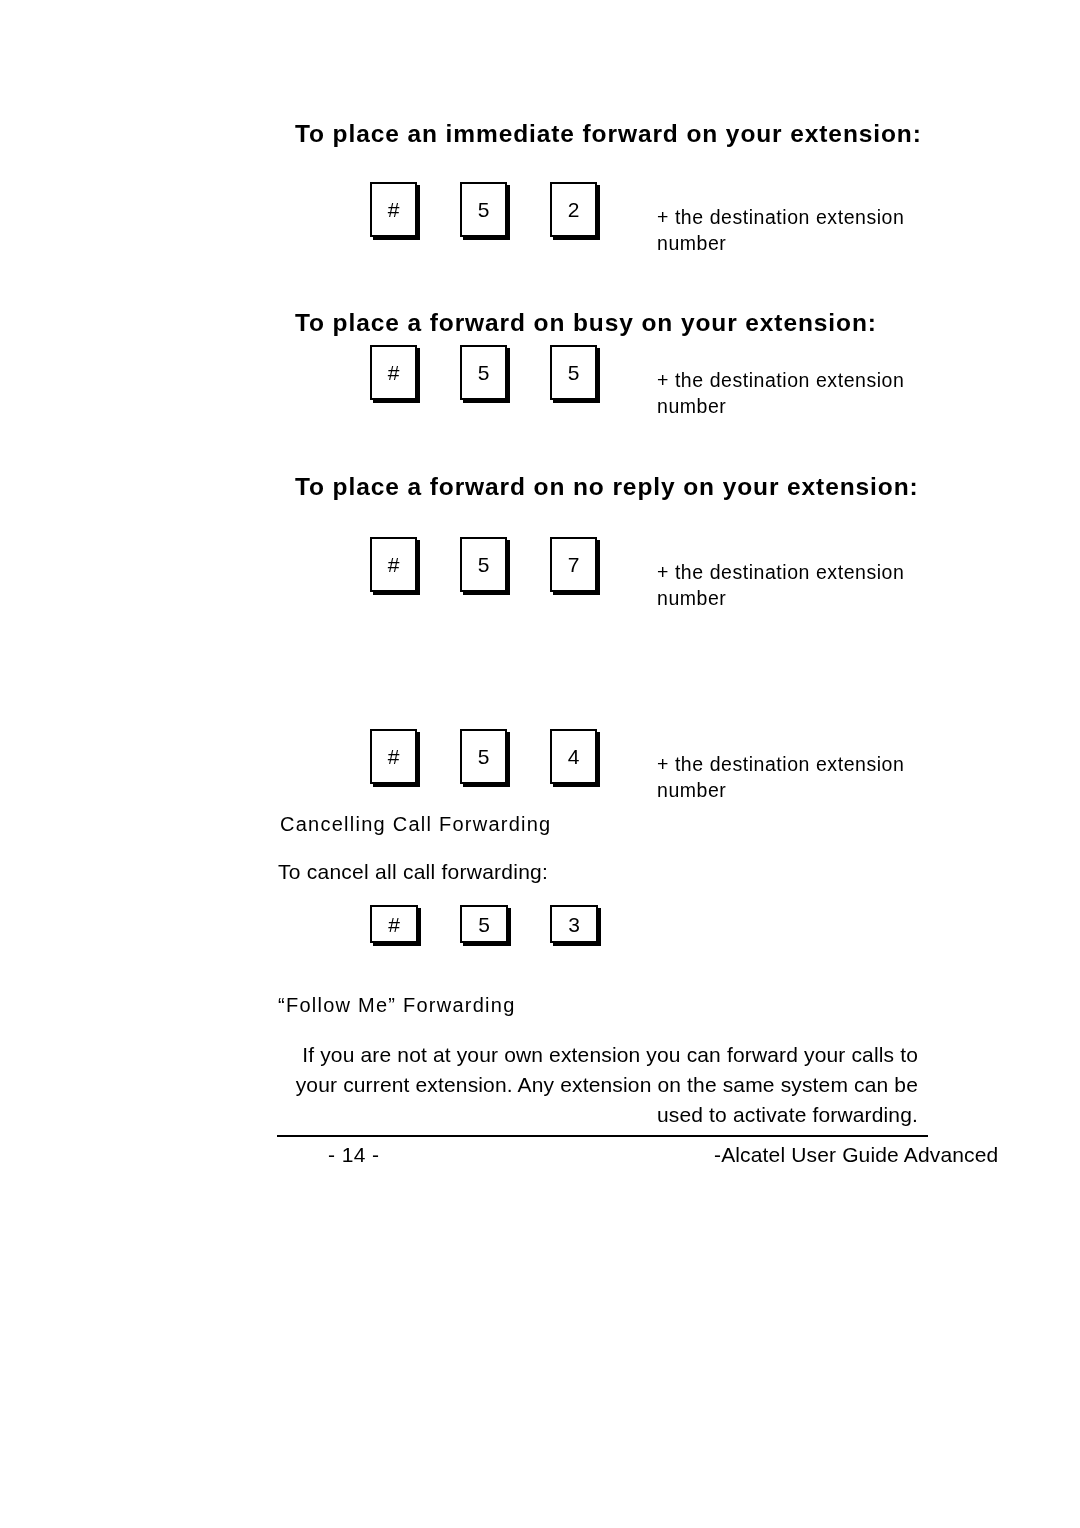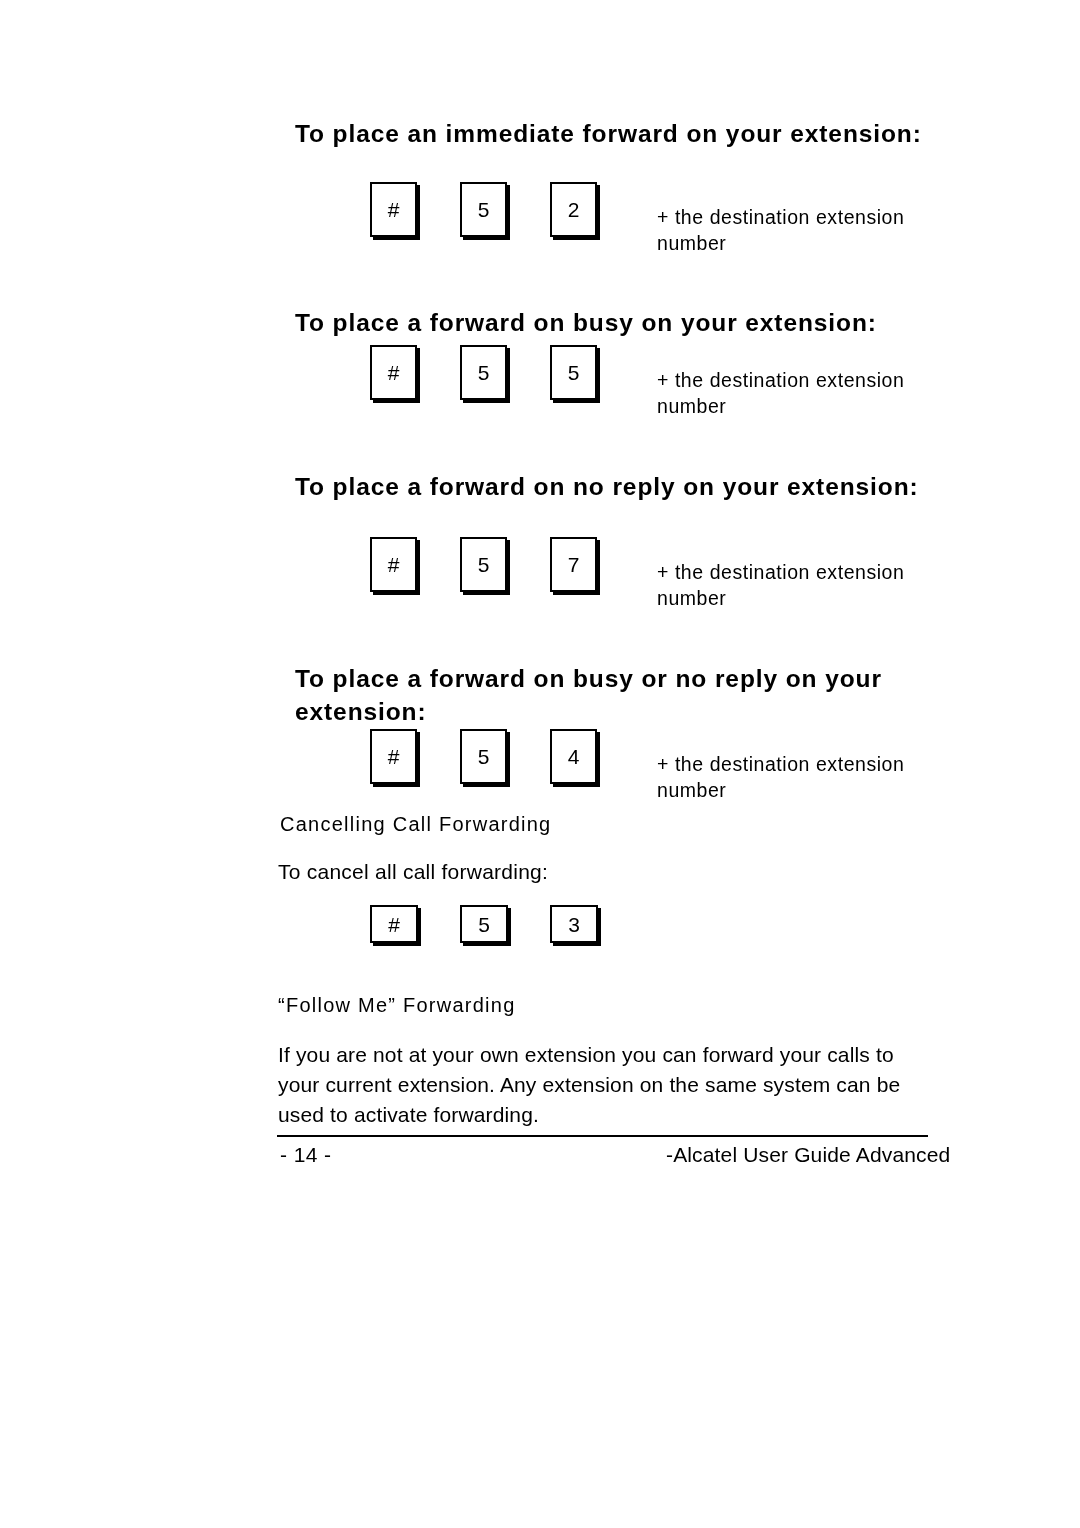"To place a forward on busy or" h2.section-heading { html: <h2>To place a forward on busy or no reply on your extension:</h2> -> none }
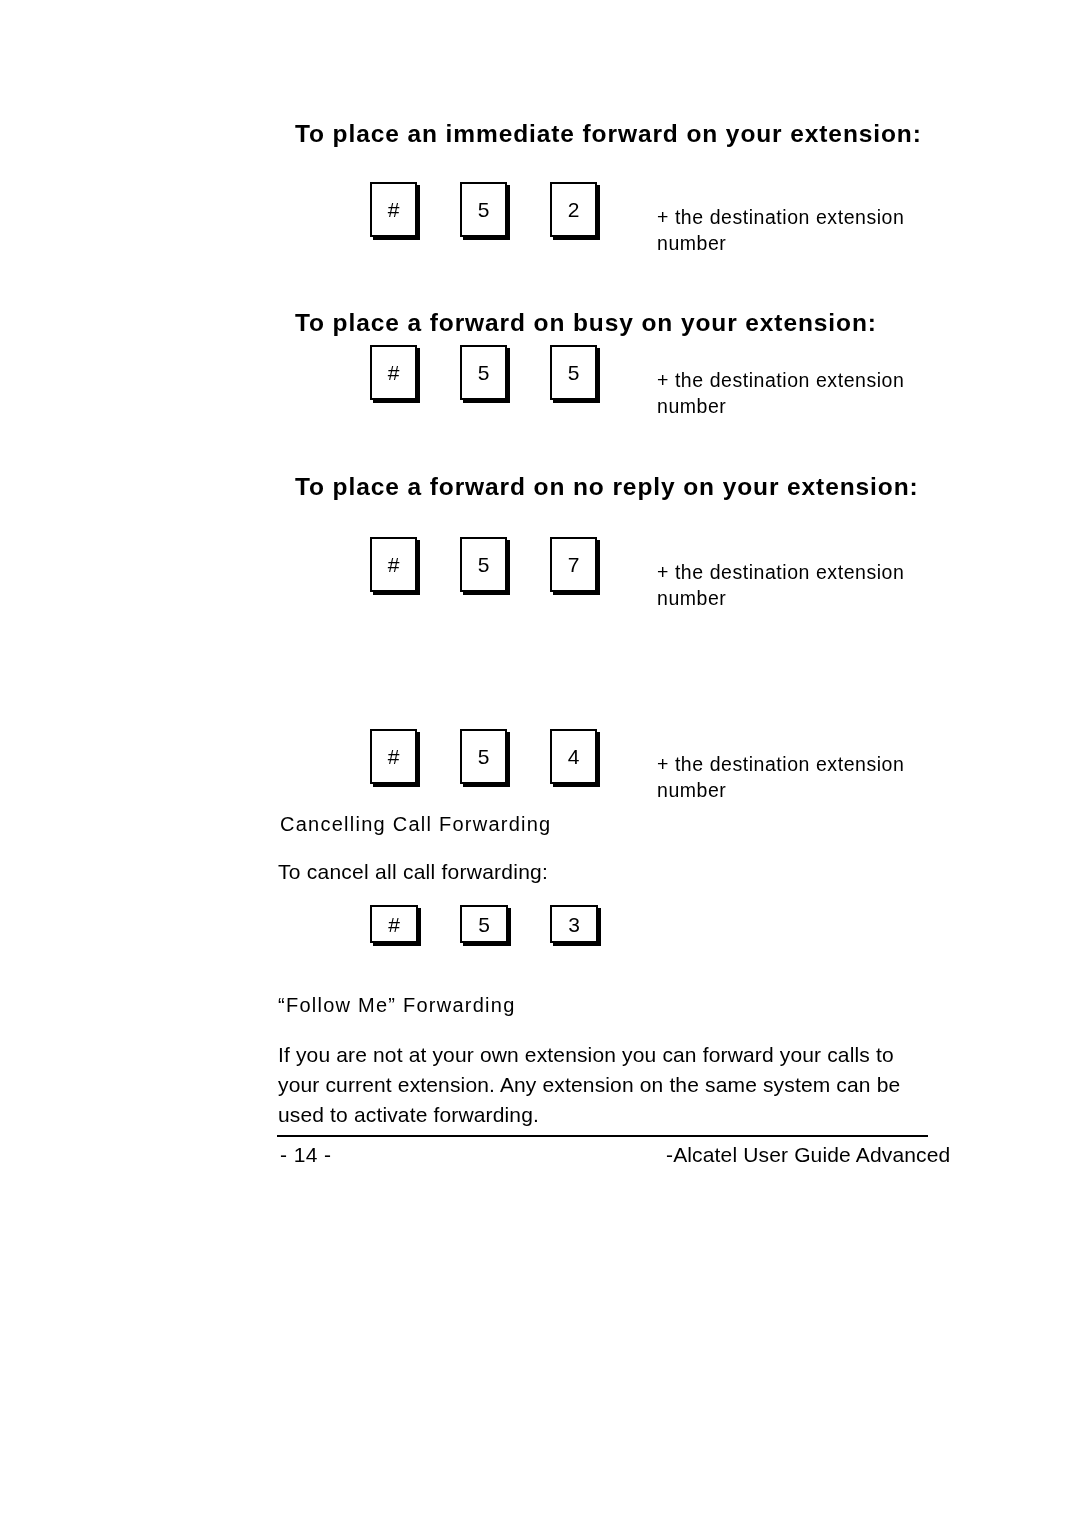"If you are not at" .body-paragraph { text-align: none -> right }
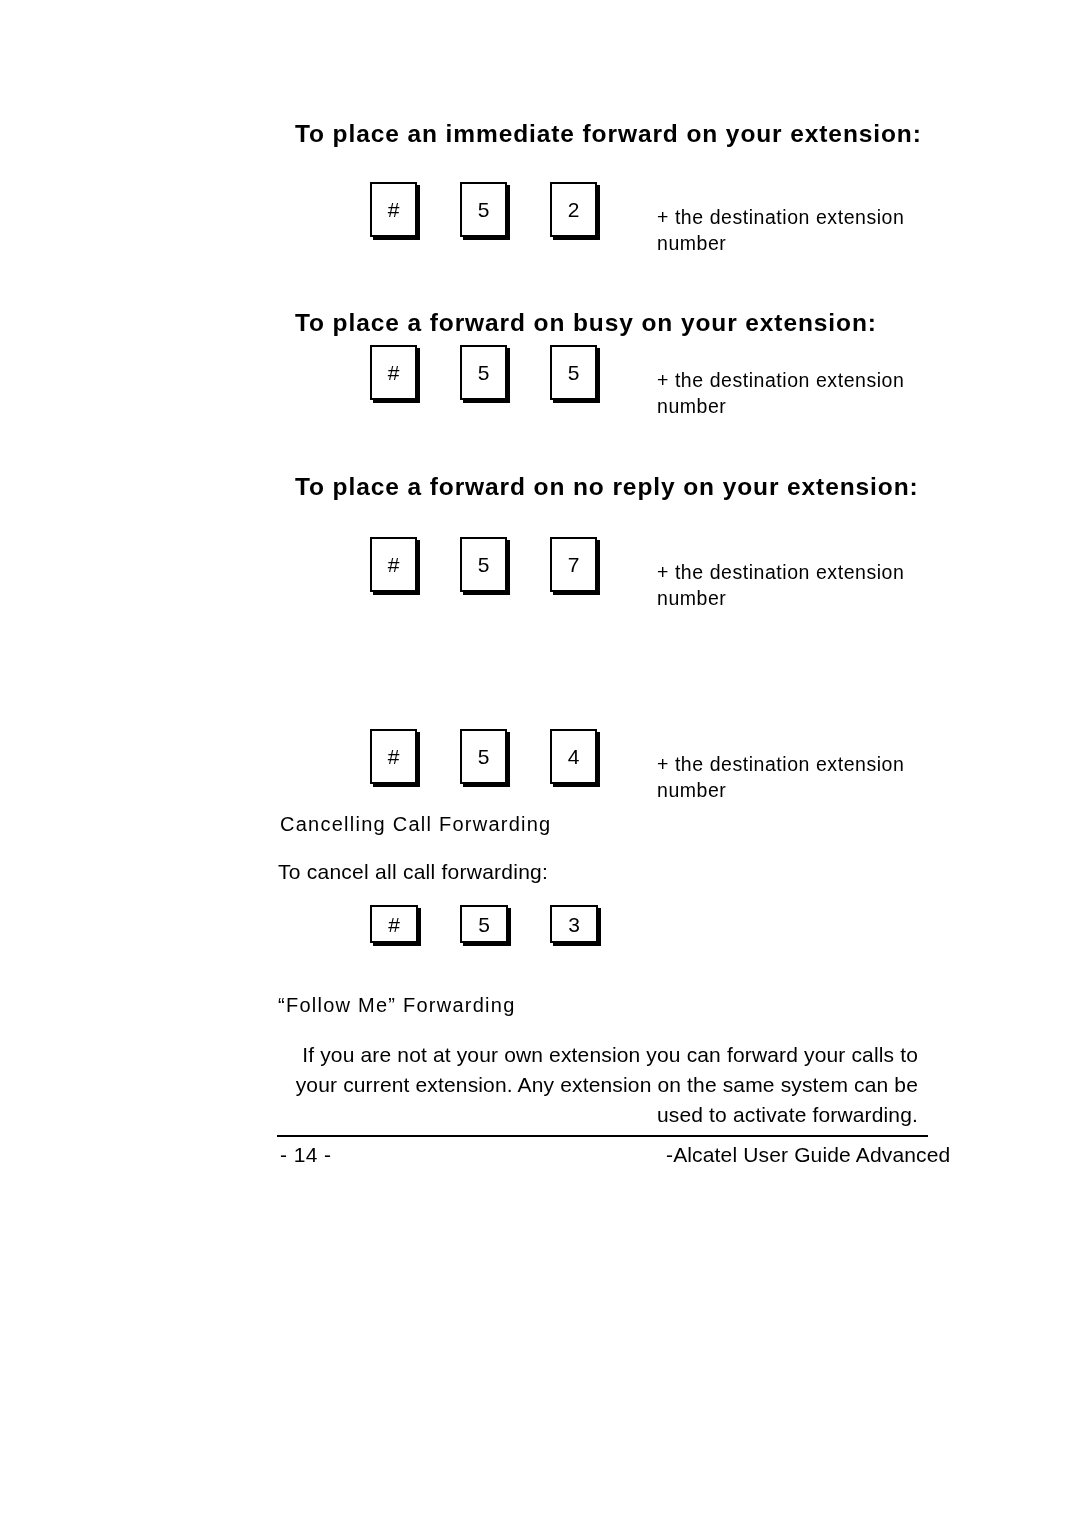"- 14 -" .footer-row { margin-left: none -> 48px }
